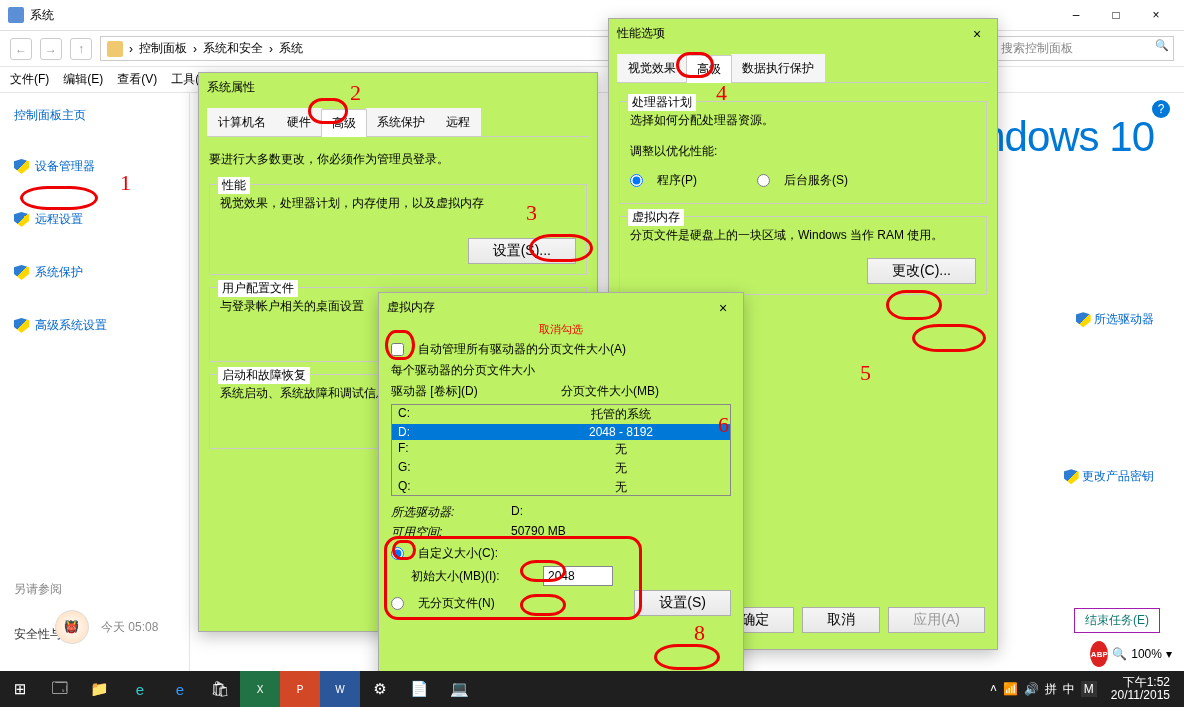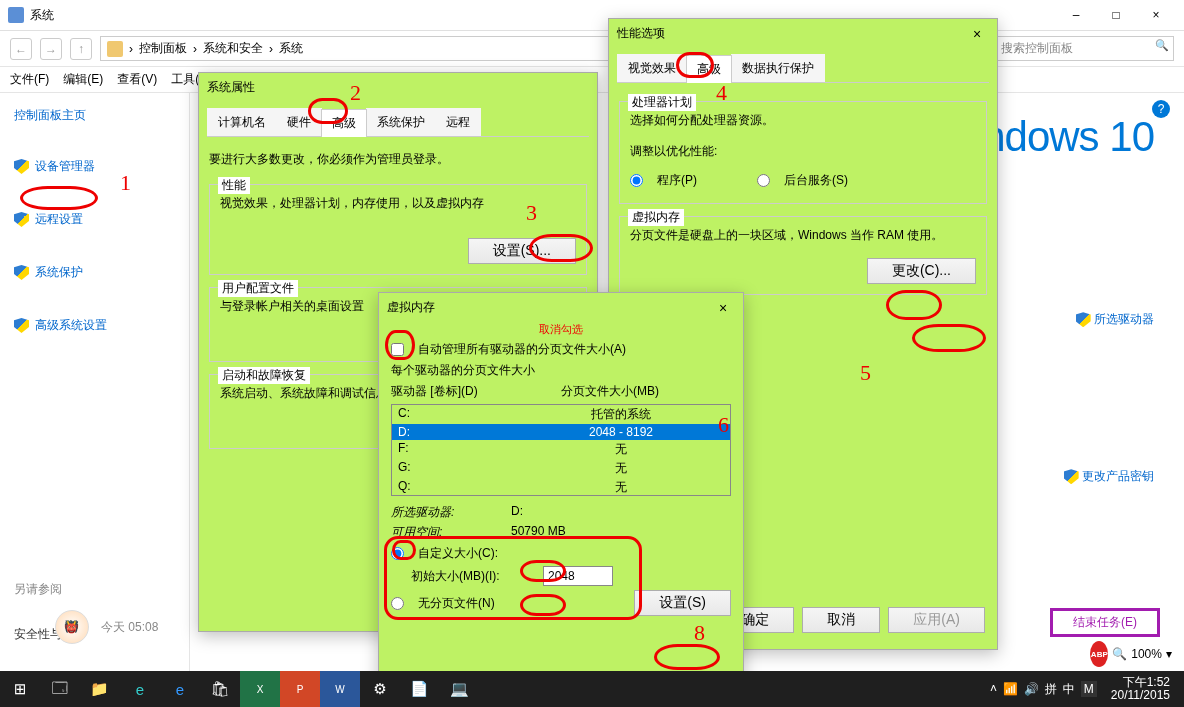"结束任务(E)" .endtask { border: 3px solid #a21caf -> 1px solid #a21caf; color: #a21caf -> #0f766e; padding: 3px 20px -> 3px 10px }
